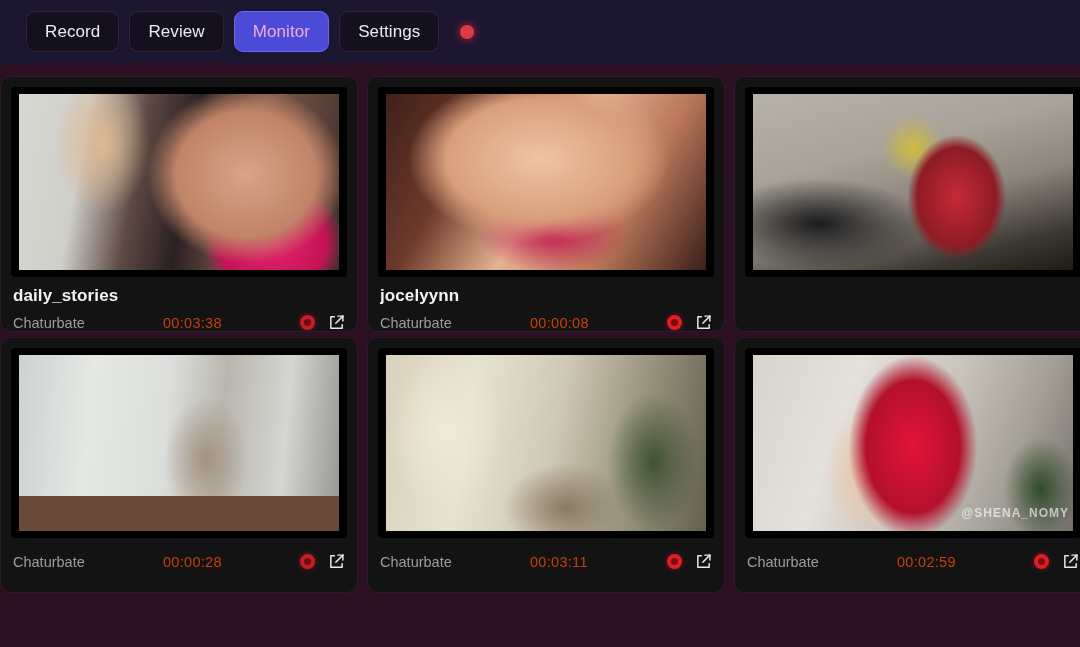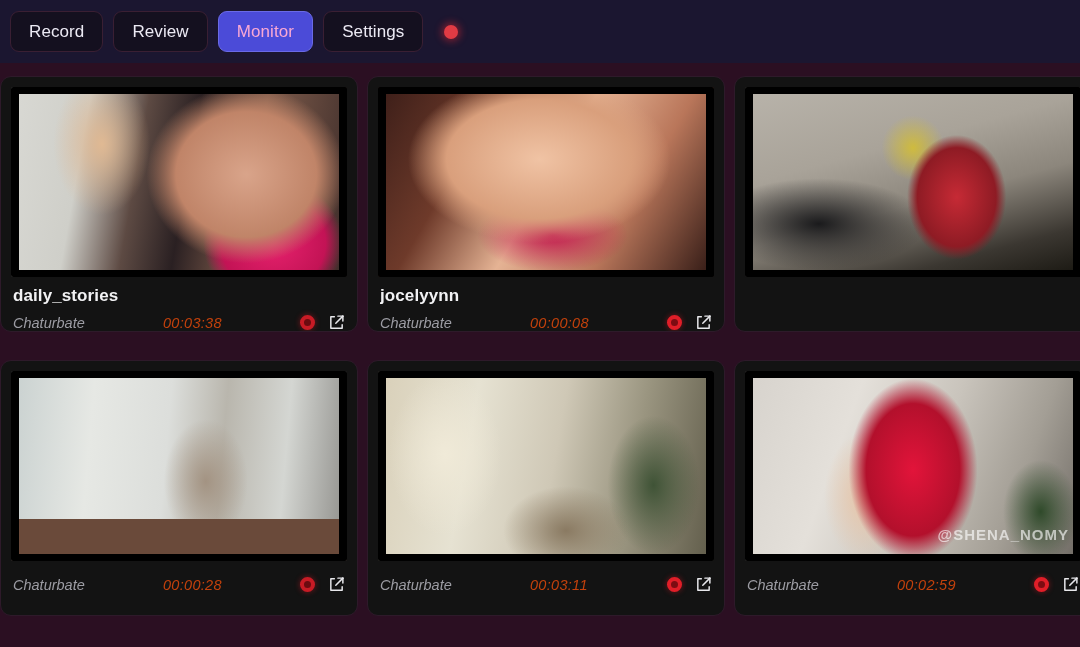"Record" .tabbar { padding-left: 10px -> 26px }
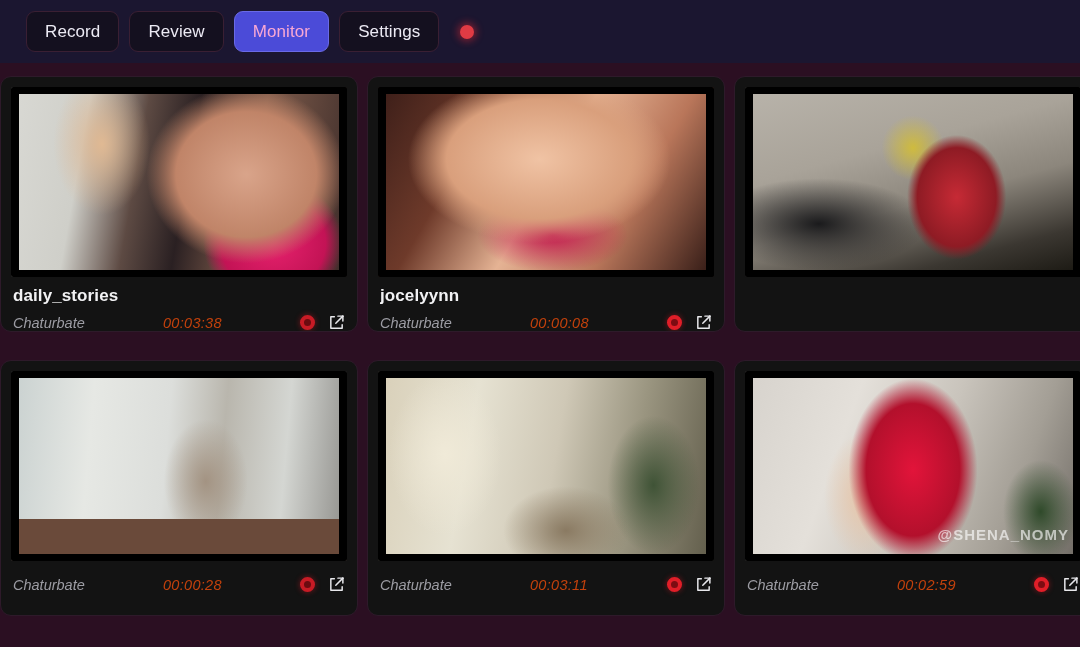"daily_stories" .grid { gap: 28px 9px -> 5px 9px }
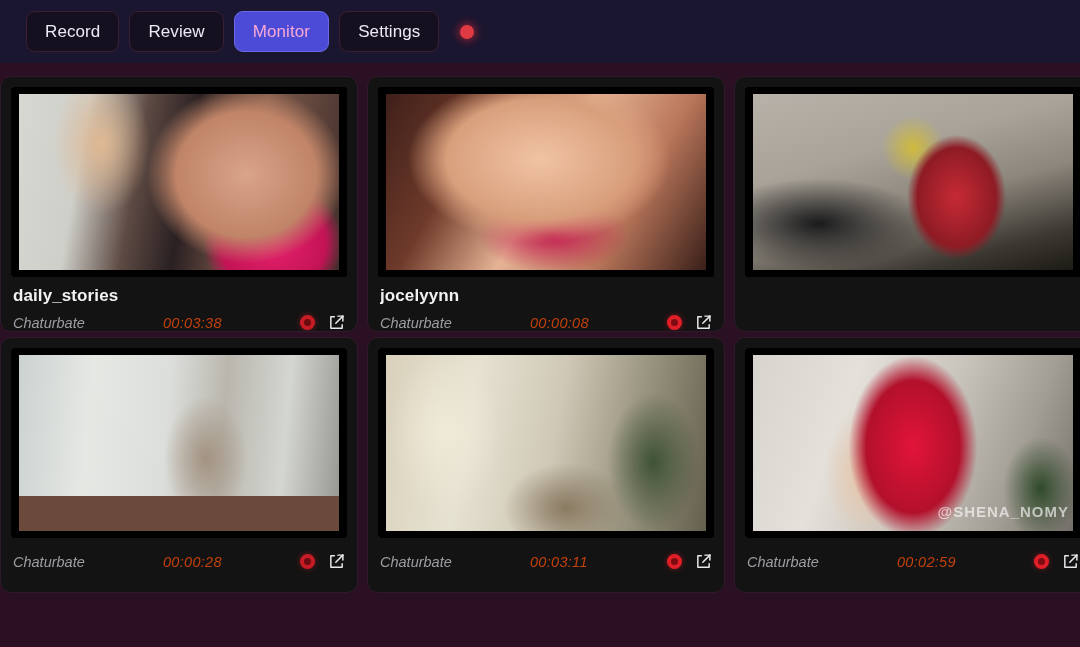"Chaturbate" .subrow { font-style: italic -> none }
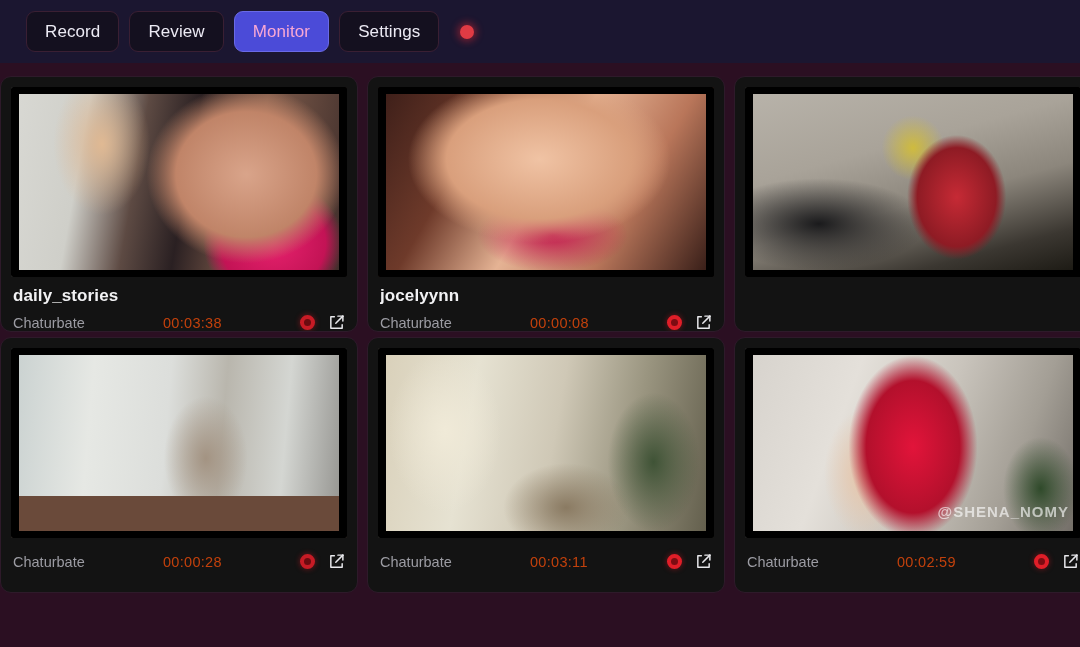"@SHENA_NOMY" .watermark { font-size: 15px -> 12px }
